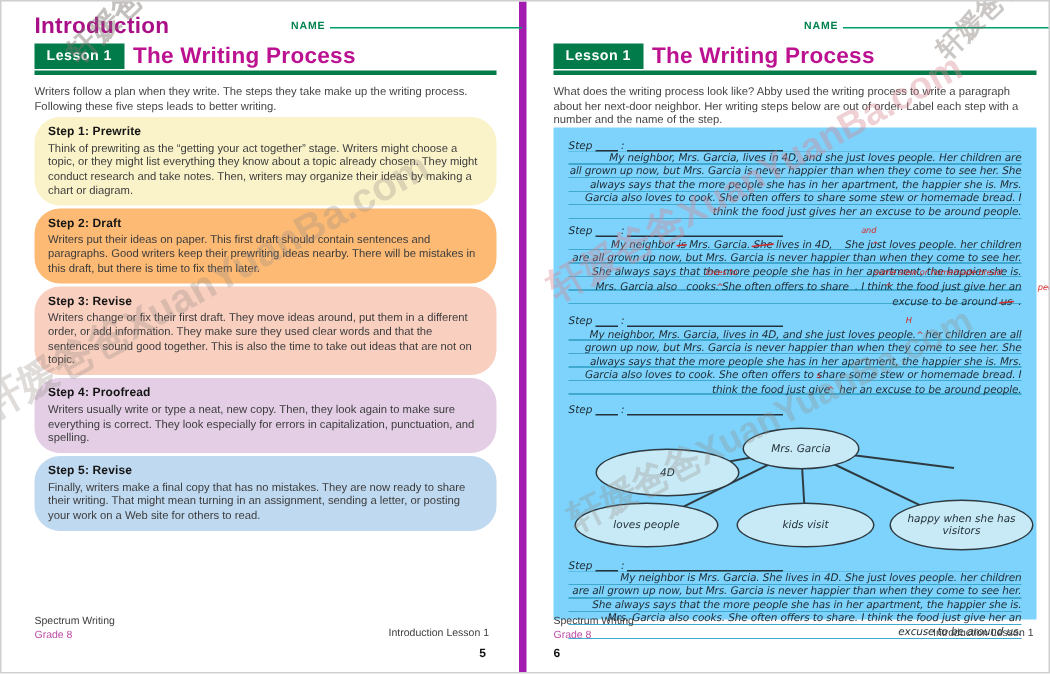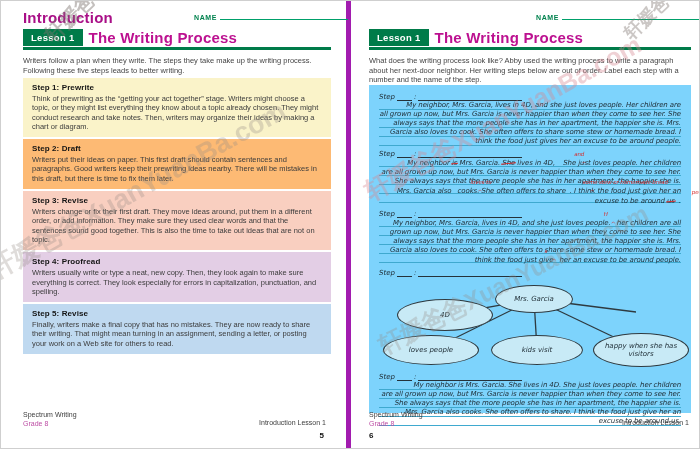"Step 1: Prewrite" .step-box { border-radius: none -> 17px }
